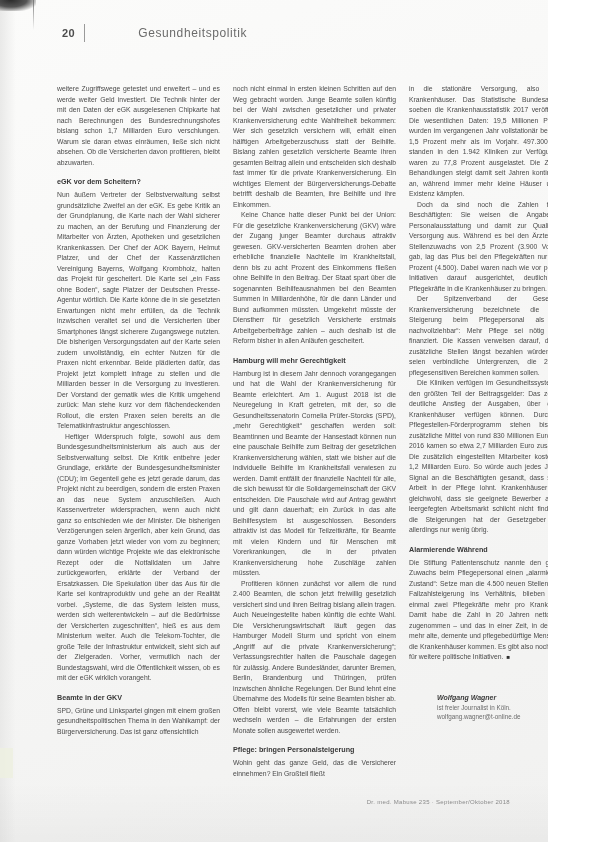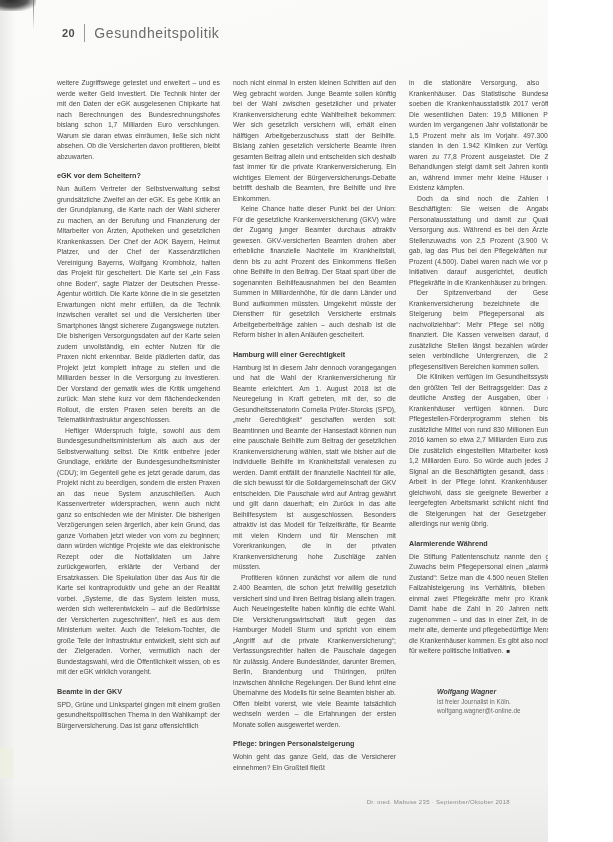"Gesundheitspolitik" .runhead .section { font-size: 14px -> 12px; margin-left: none -> 44px }
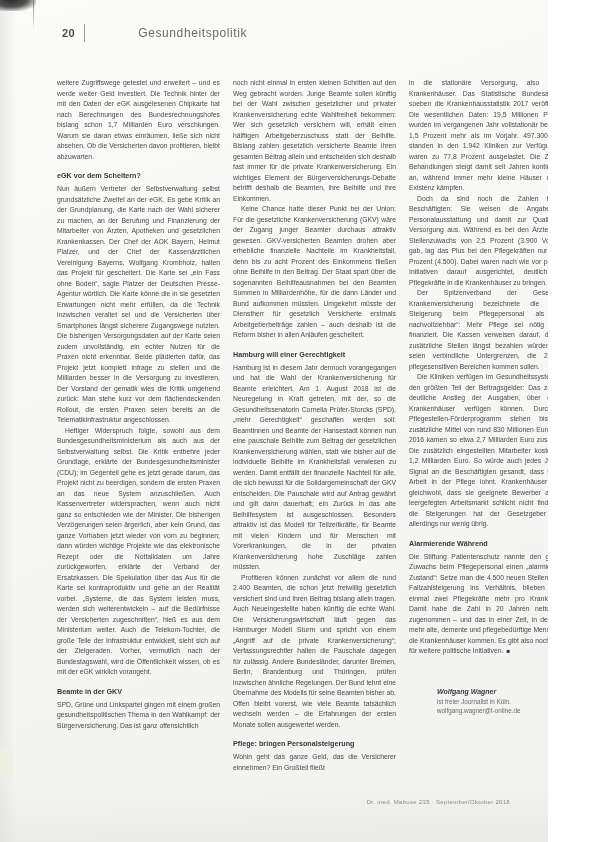"eGK vor dem Scheitern?" .cols { top: 78px -> 84px }
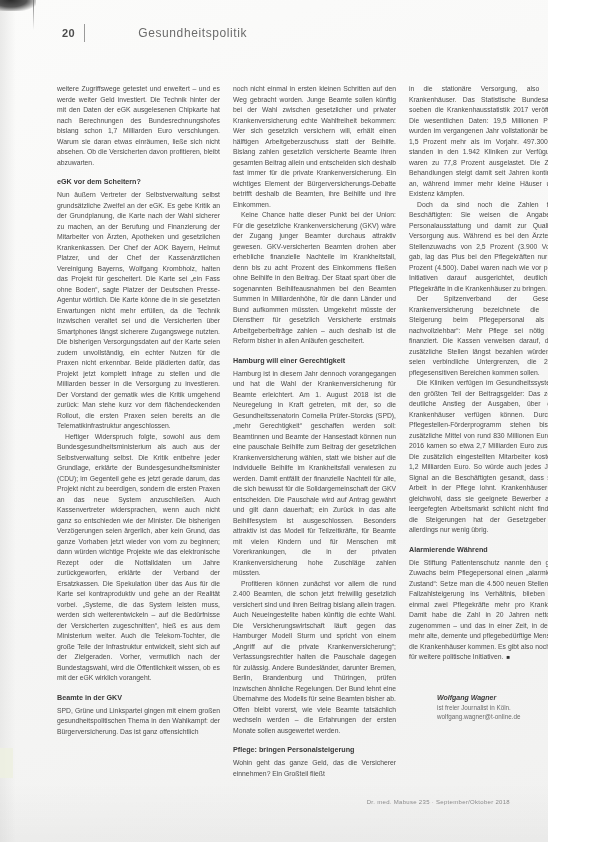"Hamburg will einer Gerechtigkeit" h3 { text: einer -> mehr }
